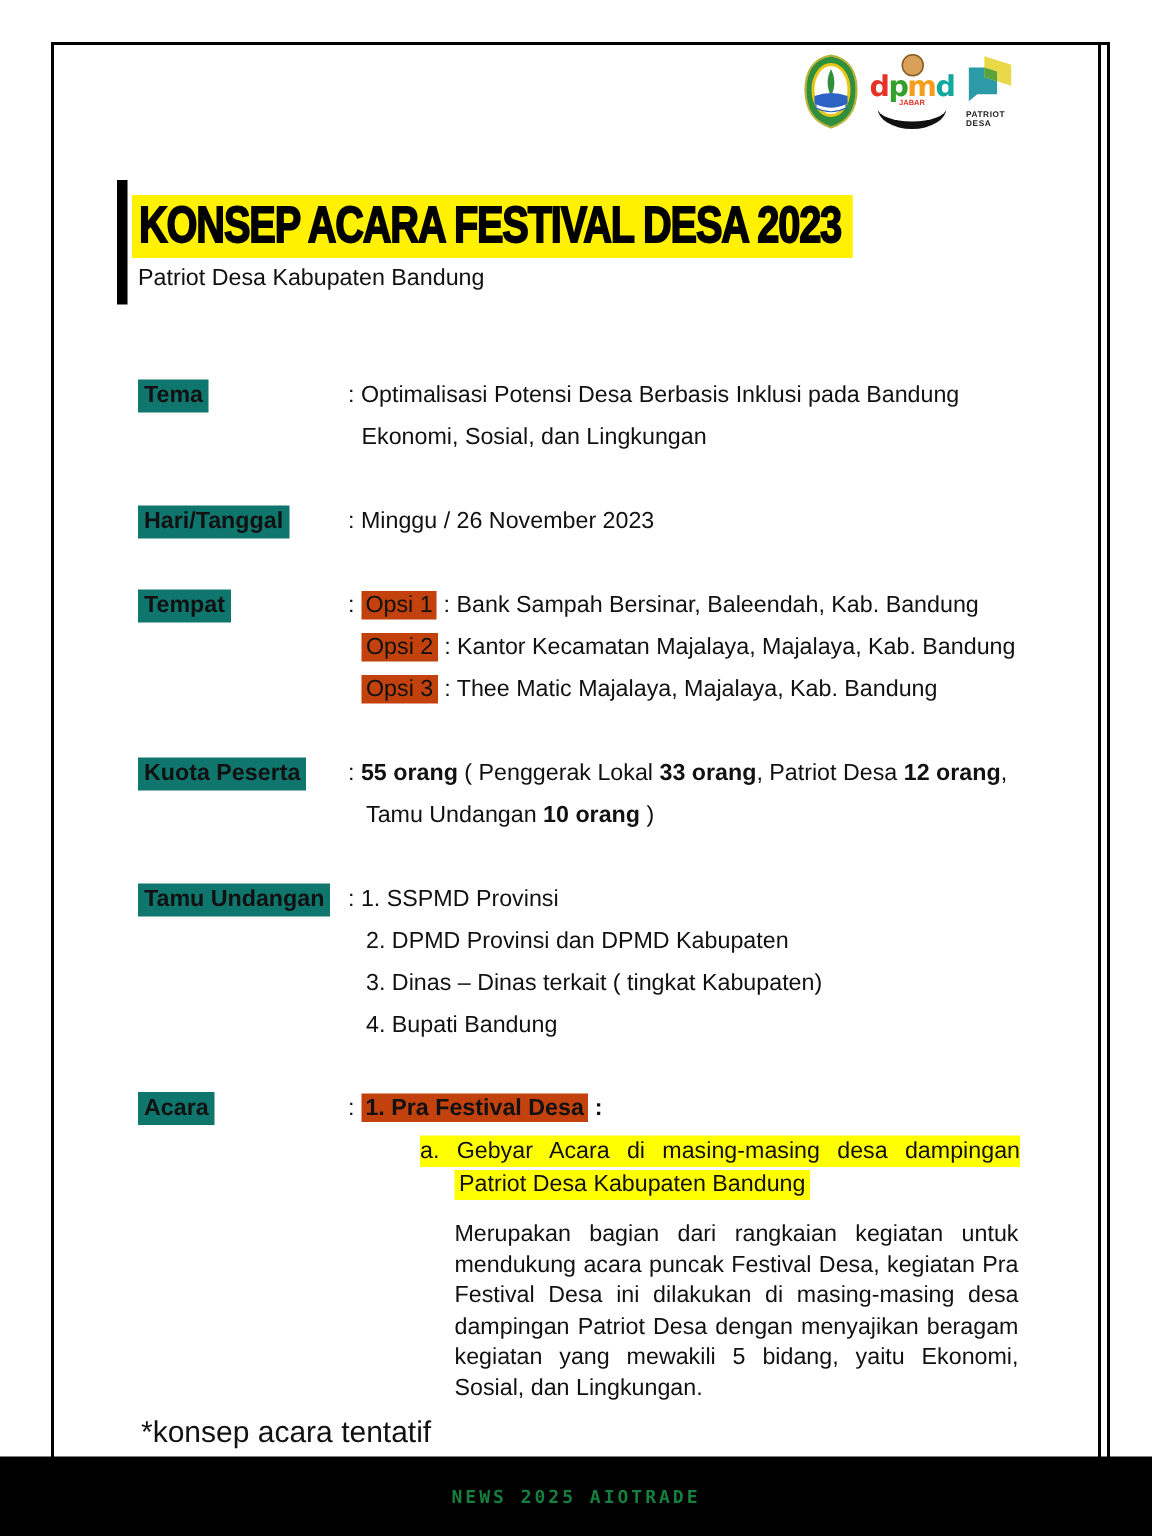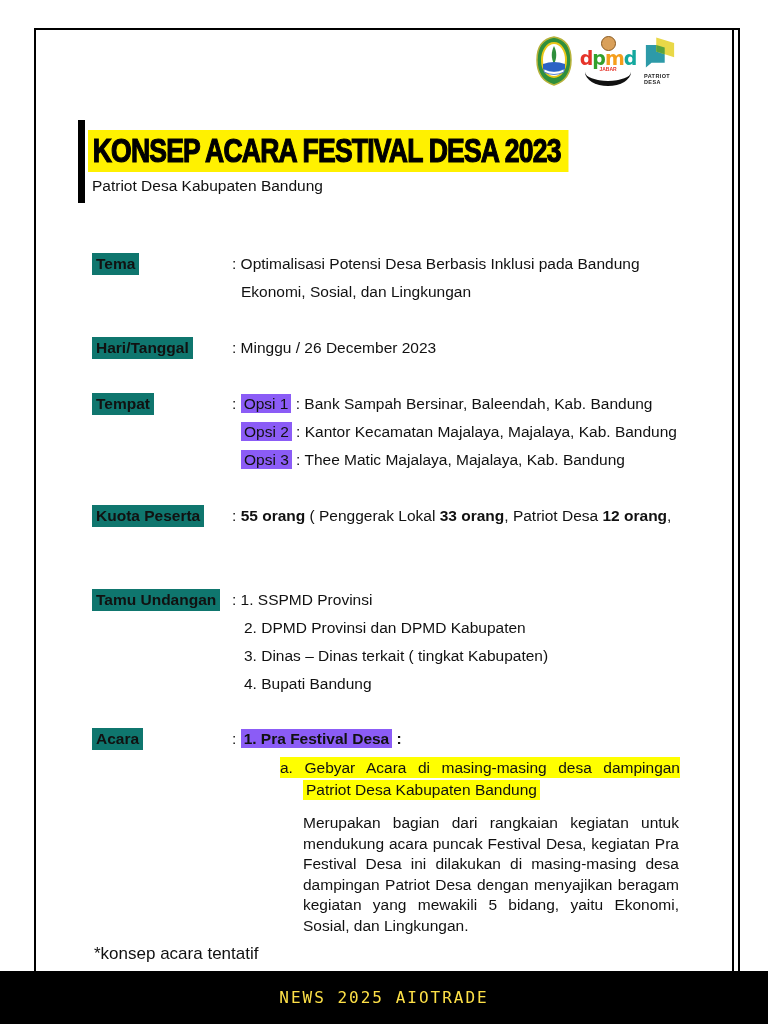": Minggu / 26 December" div { text: December -> November }
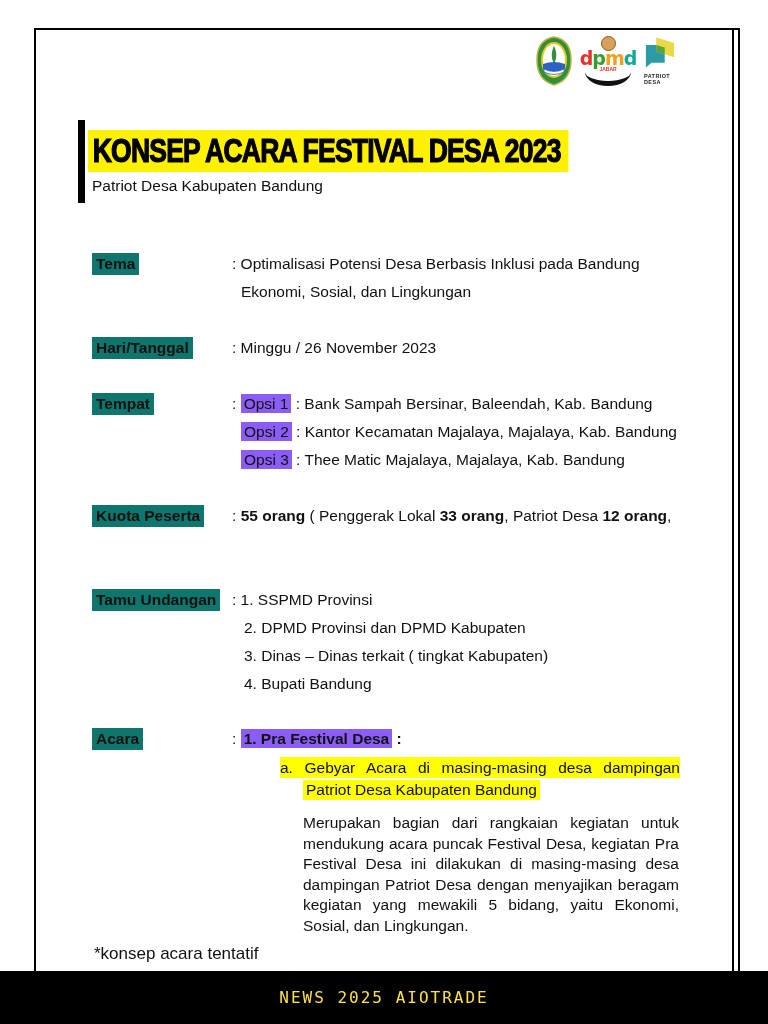"Opsi 1" .hl { background: #8b5cf6 -> #c2410c }
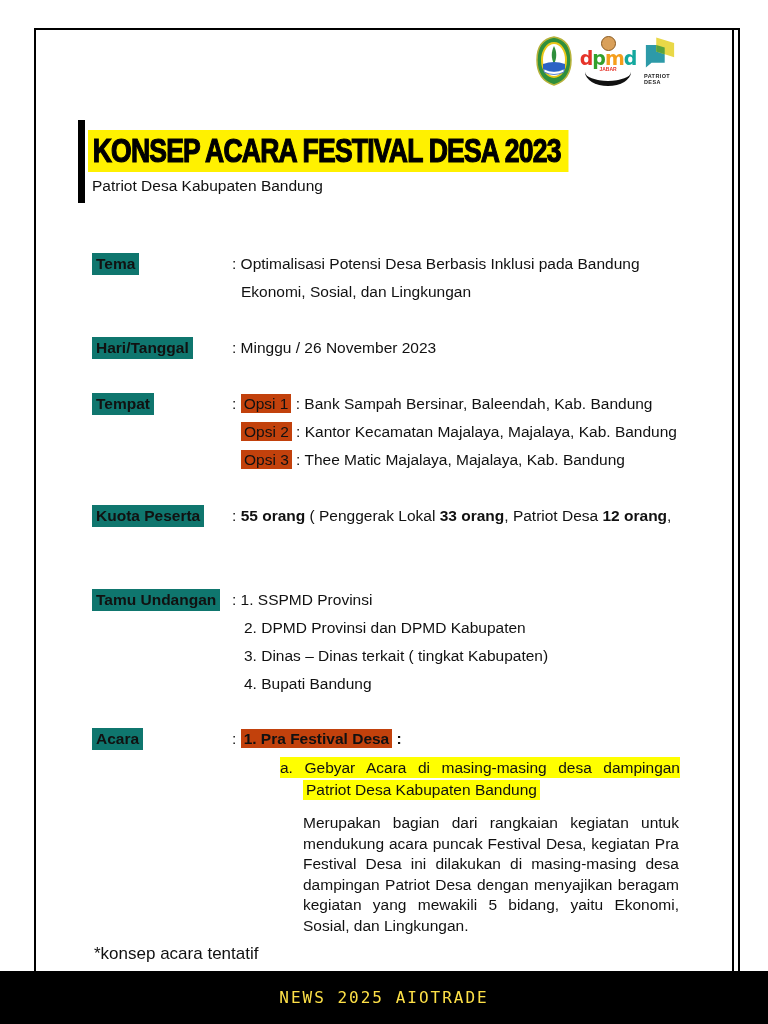"Tamu Undangan 10 orang )" div.ind12 { html: none -> <div><span>Tamu Undangan </span><span>10 orang</span><span> )</span></div> }
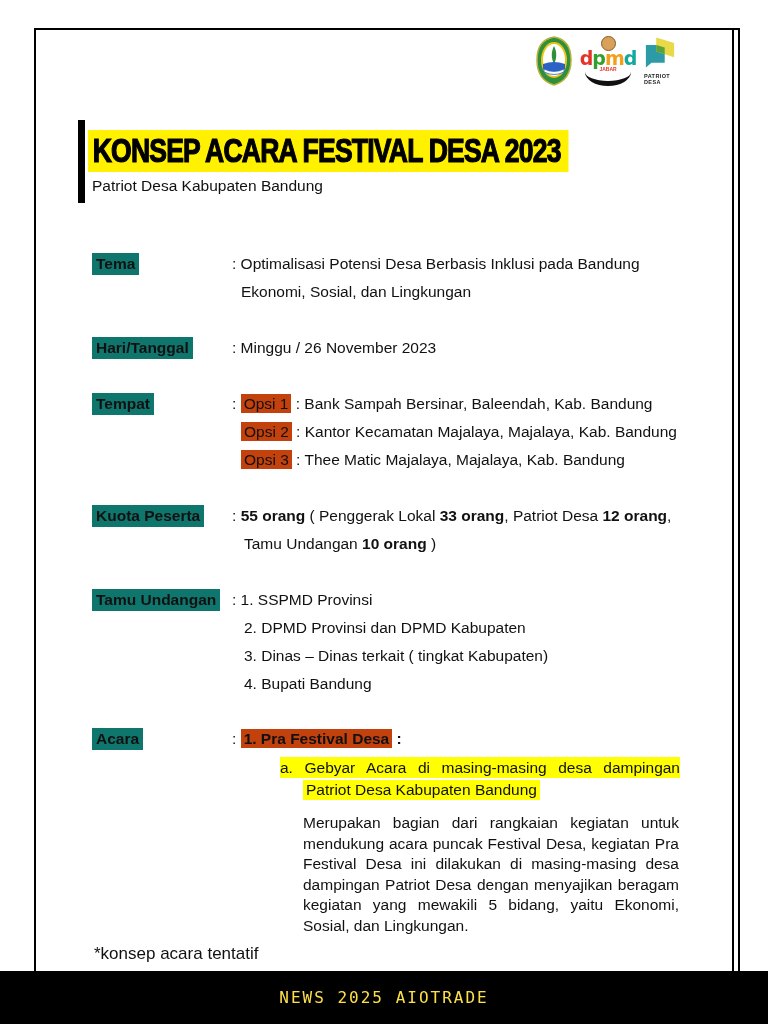"*konsep acara tentatif" .footnote { font-size: 17px -> 20px }
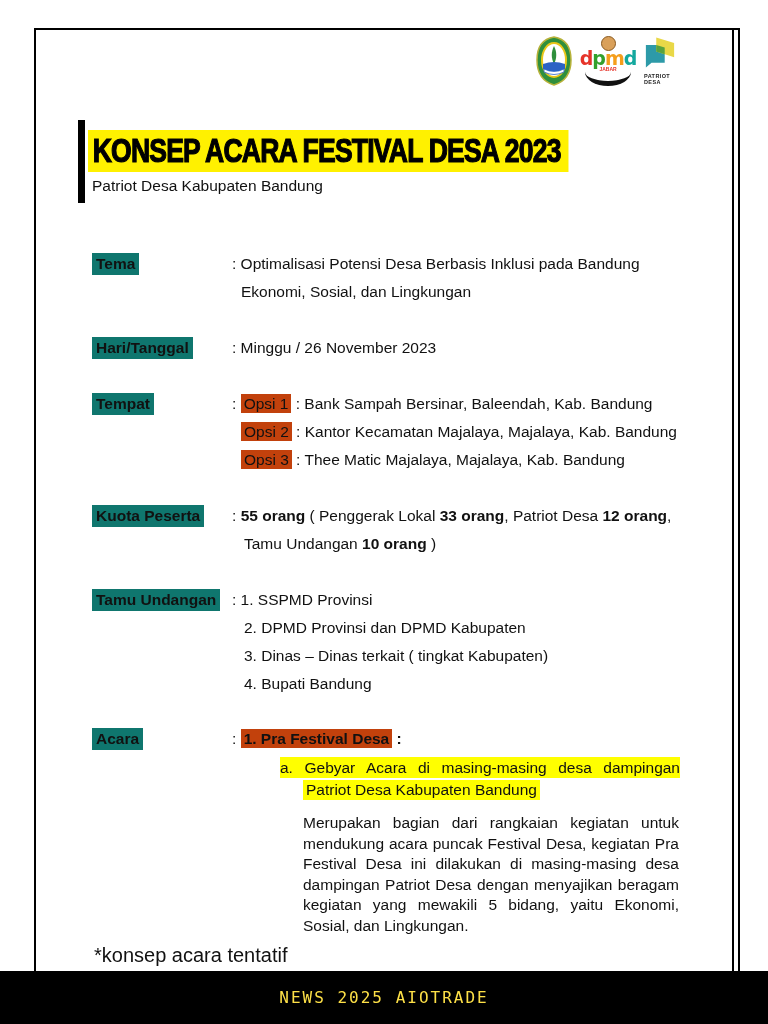"NEWS 2025 AIOTRADE" .bottom-bar span { color: #fde047 -> #15803d; font-size: 16px -> 12px; font-weight: normal -> bold }
